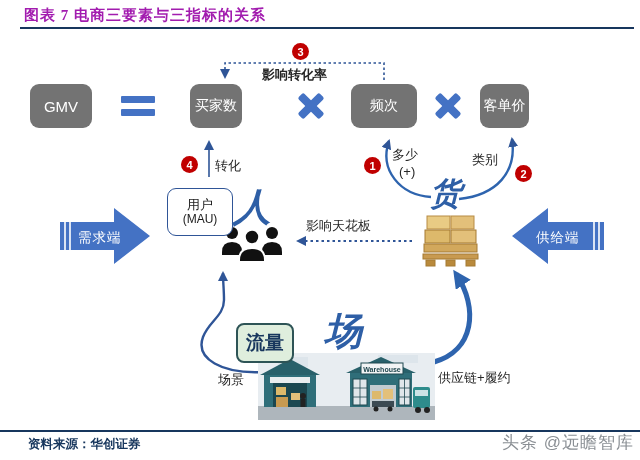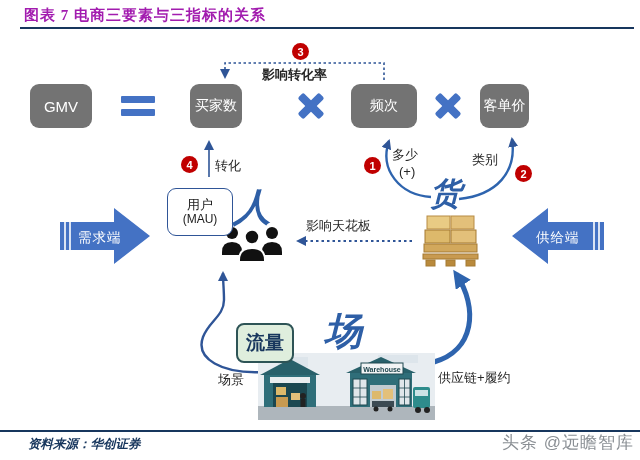"资料来源：华创证券" .src { font-style: italic -> none }
